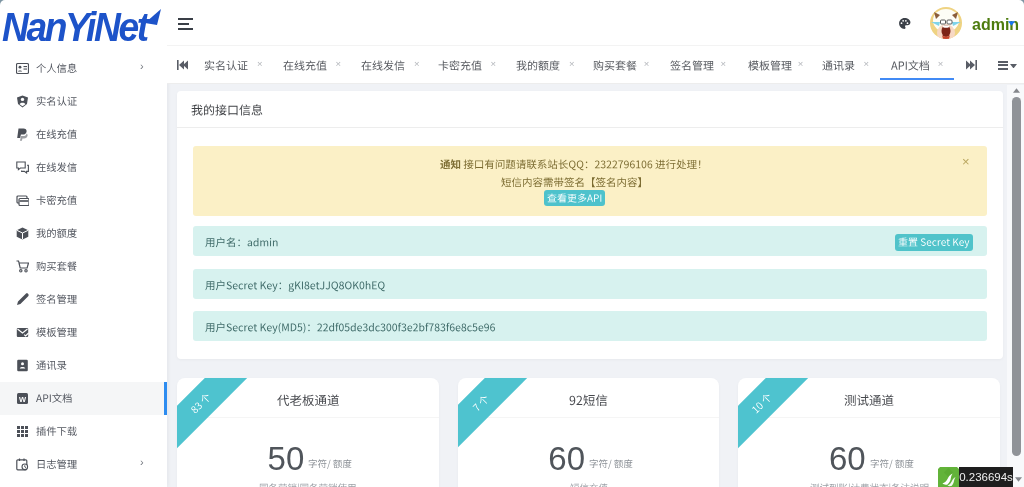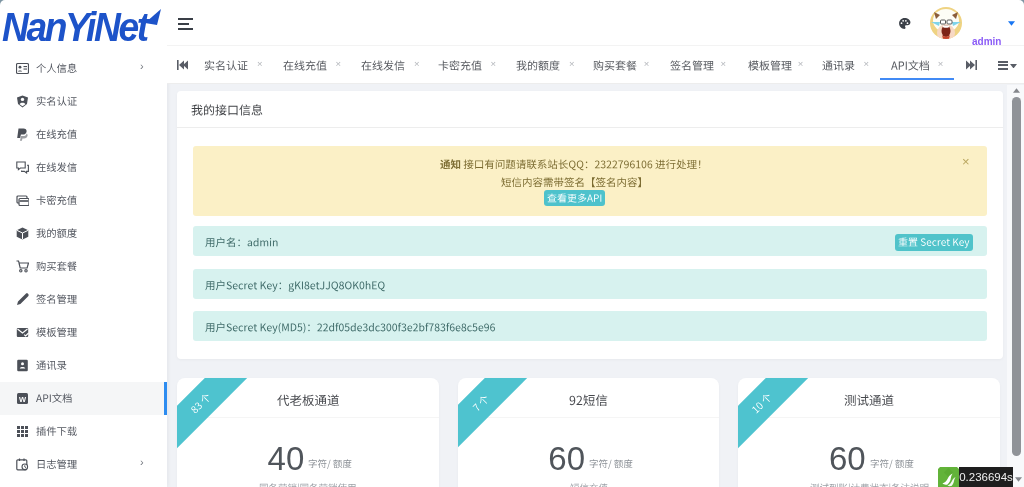"admin" div { color: #8b5cf6 -> #4d7c0f; font-size: 10px -> 16px; margin-top: 20px -> none }
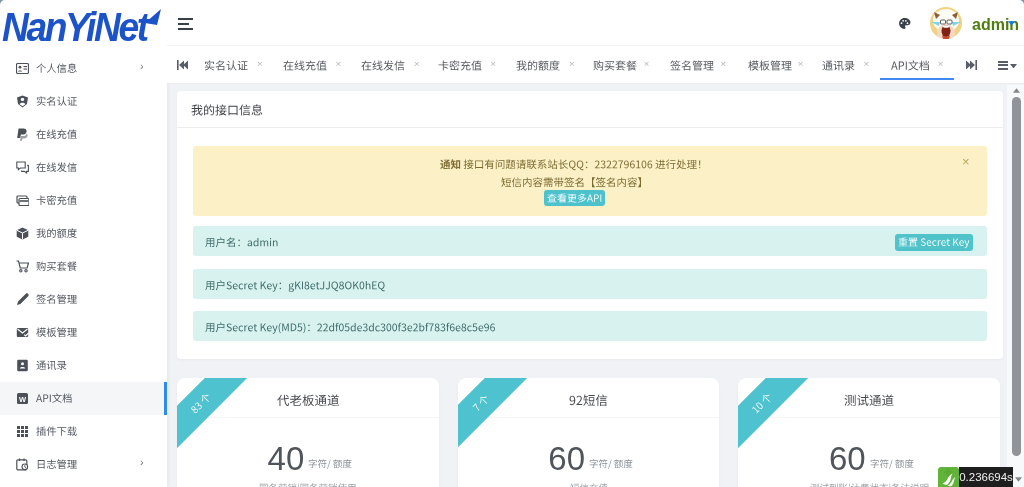"40" div { text: 40 -> 50 }
